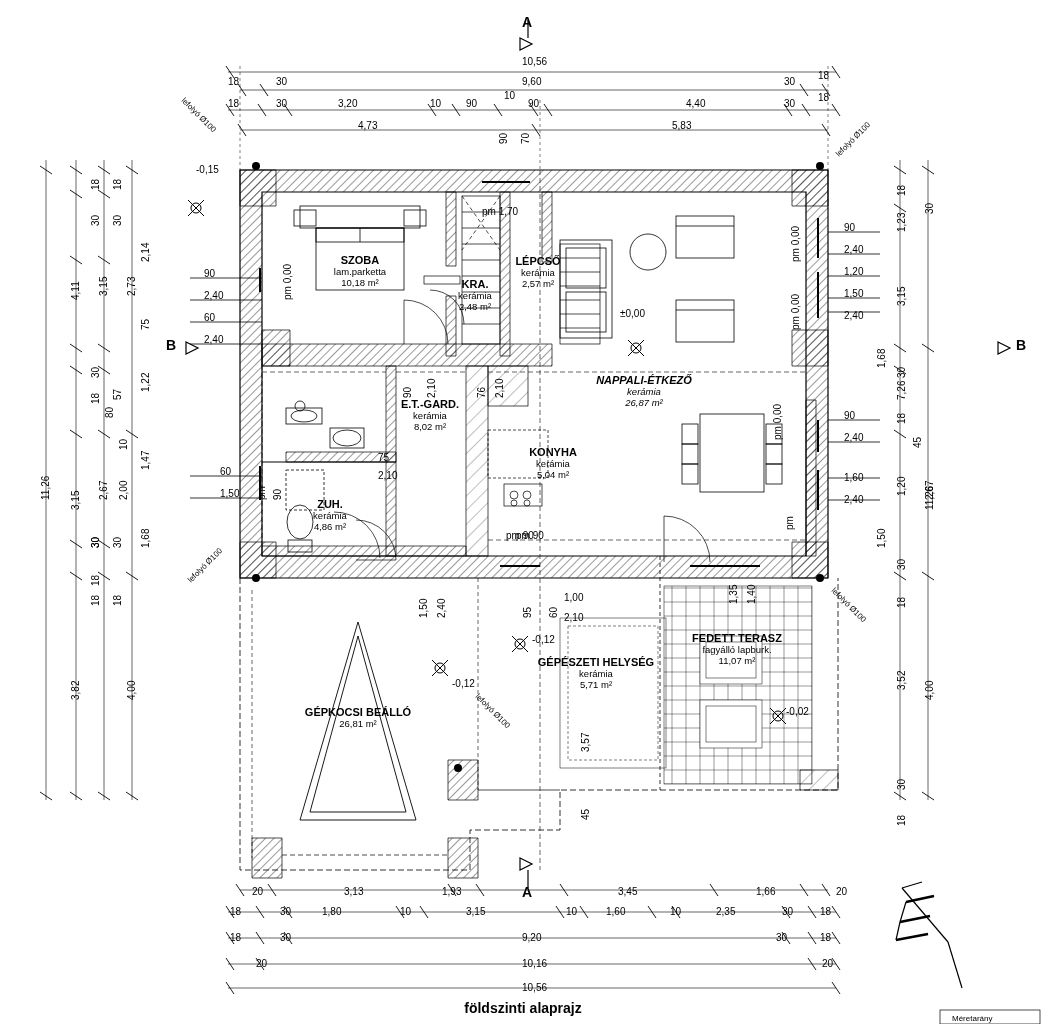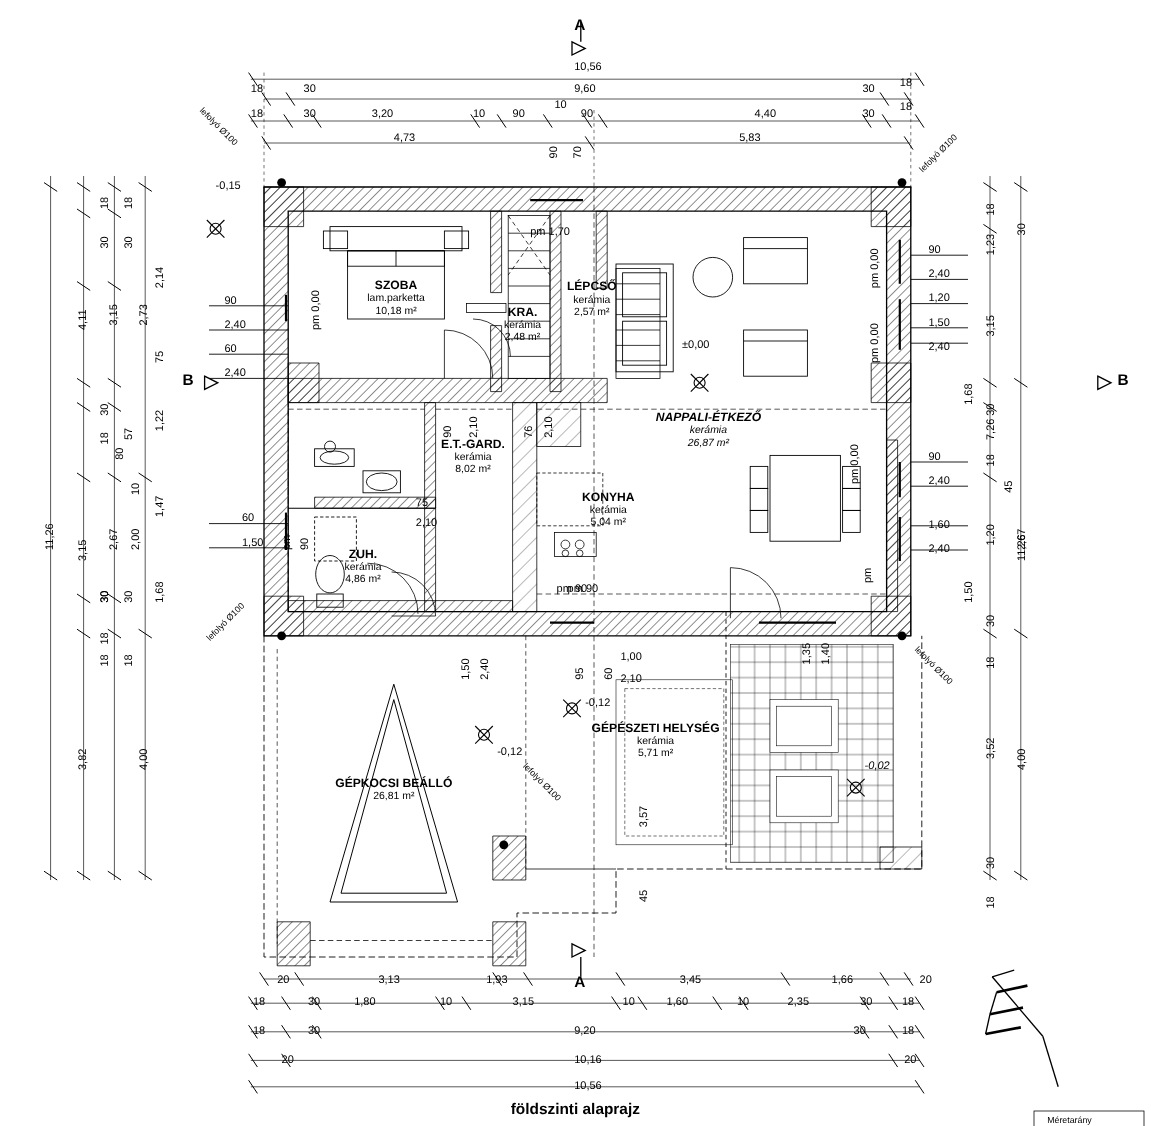"FEDETT TERASZ" div.lbl { html: none -> <div> <div>FEDETT TERASZ</div> <div>fagyálló lapburk.</div> <div>11,07 m²</div> </div> }
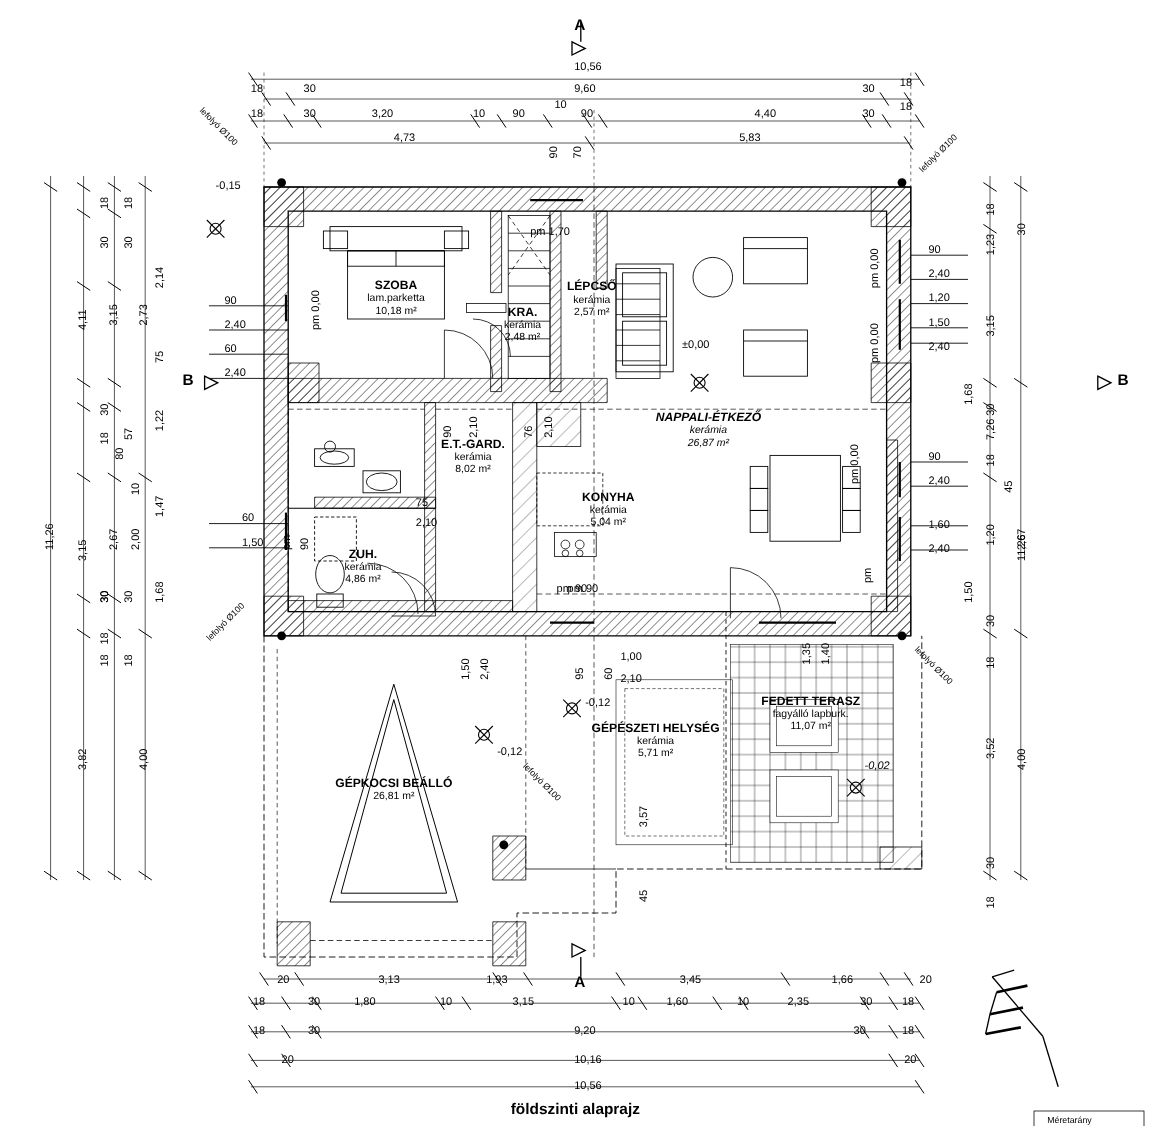"-0,02" div.lbl { font-style: italic -> none; top: 691px -> 706px }
